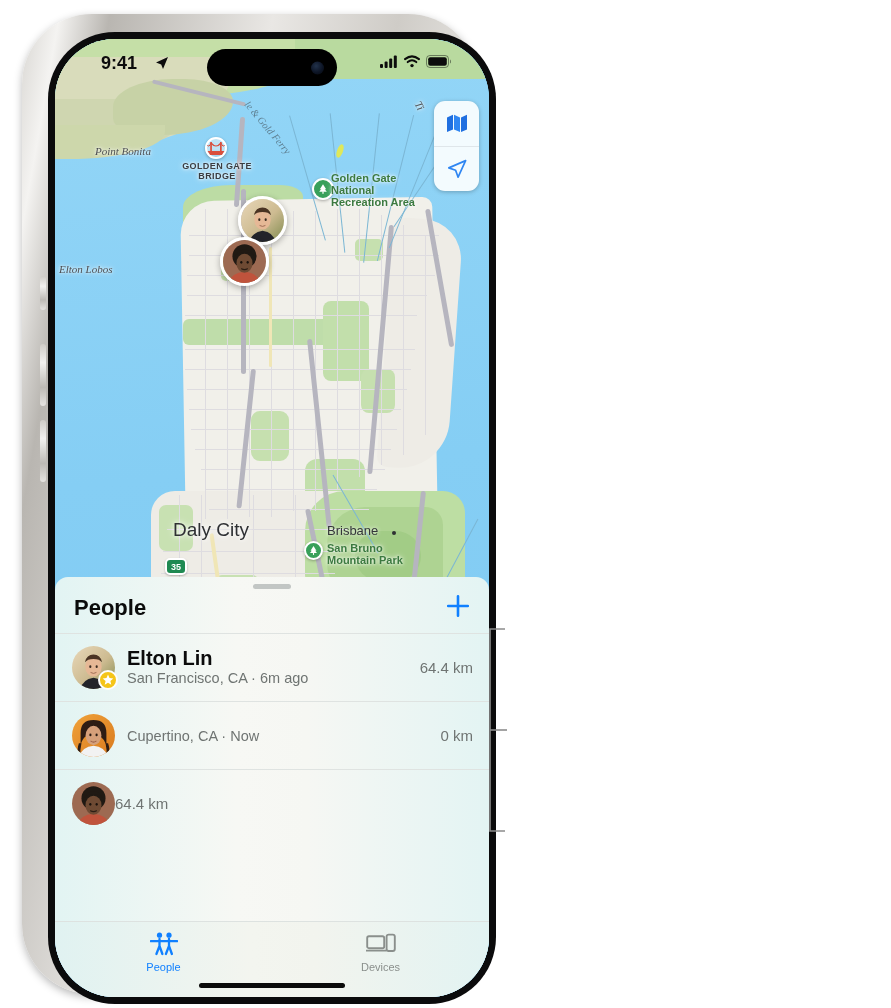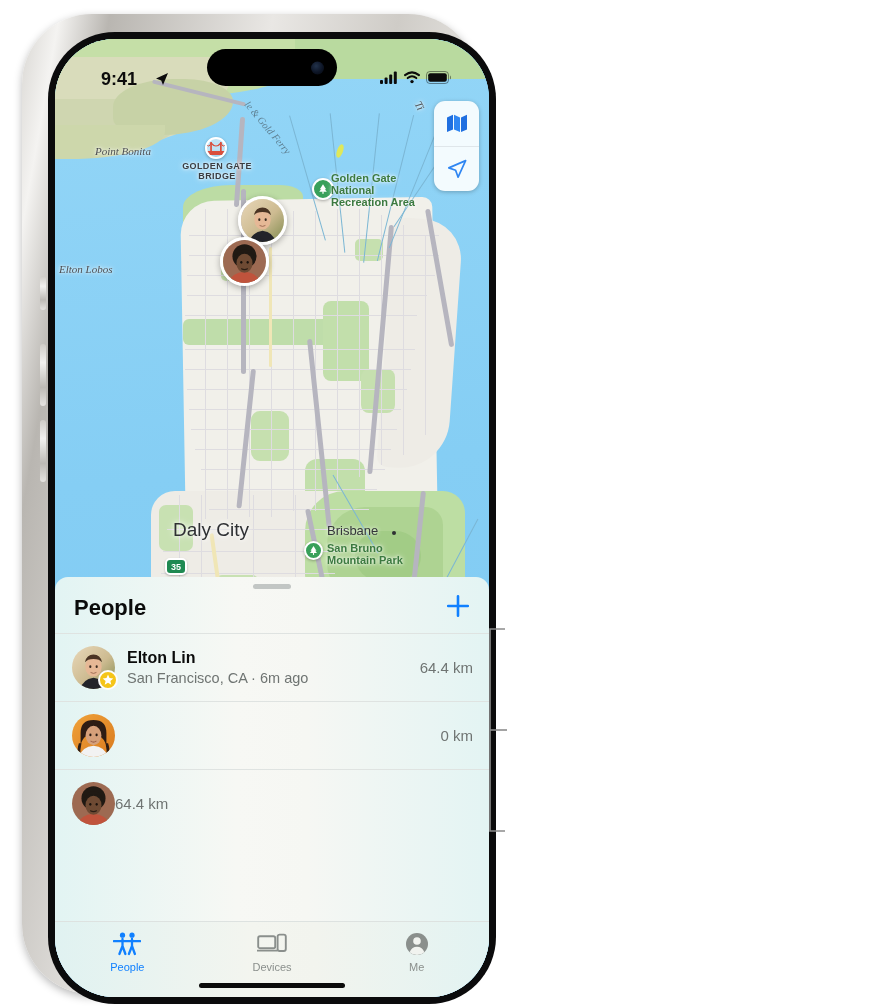"9:41" .statusbar { top: 16px -> 0 }
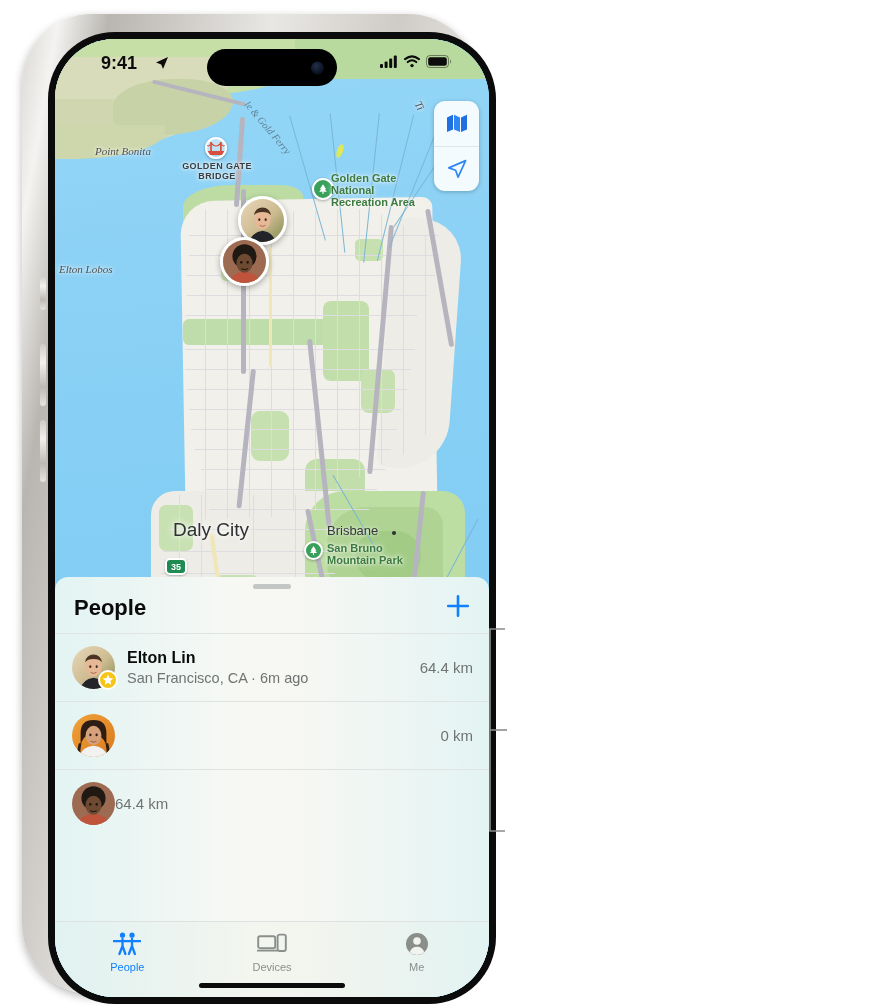"Elton Lin" .row-name { font-size: 16px -> 20px }
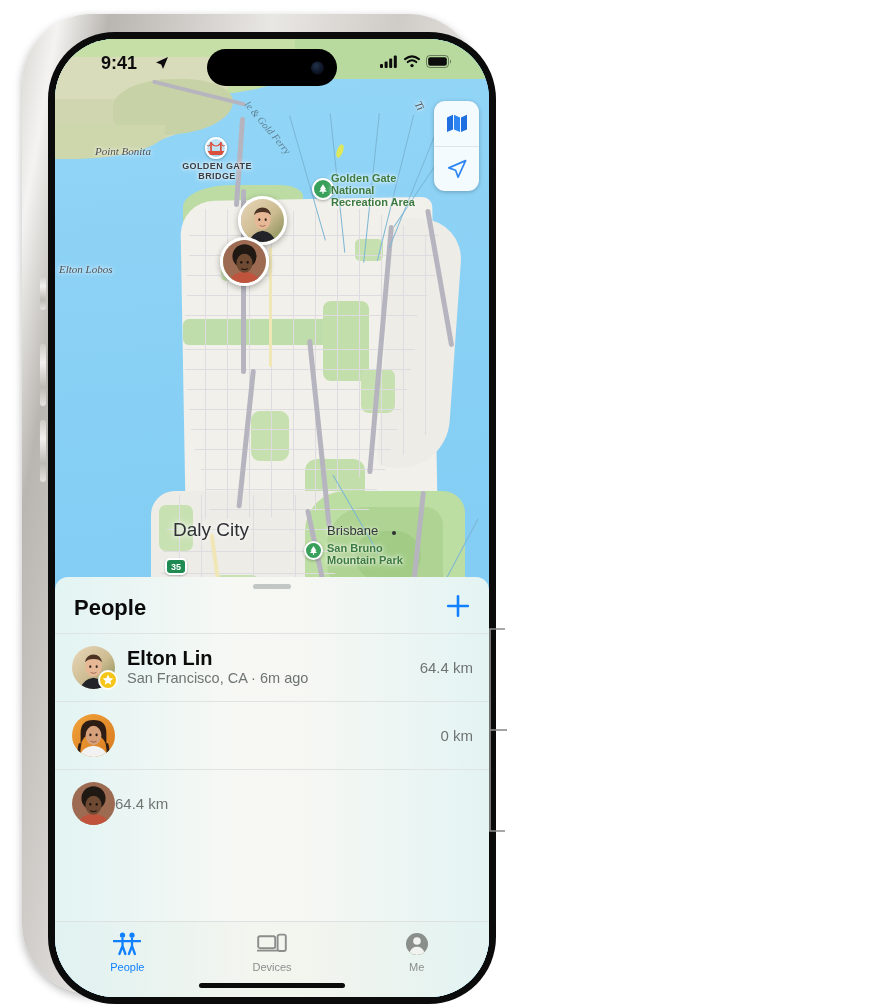"Cupertino, CA · Now" div.row-sub { html: none -> <div>Cupertino, CA · Now</div> }
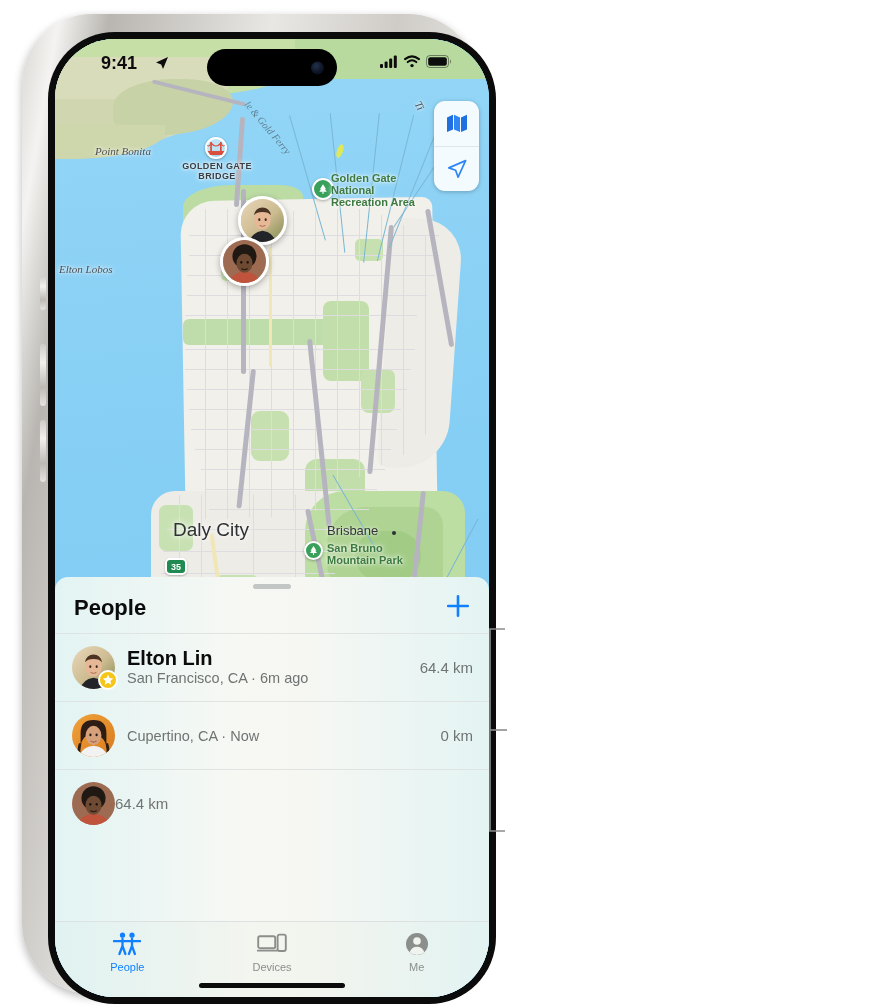"Me" div.tab { html: <div> <div> <svg> <circle></circle> <circle></circle> <path></path> </svg> </div> <div>Me</div> </div> -> none }
